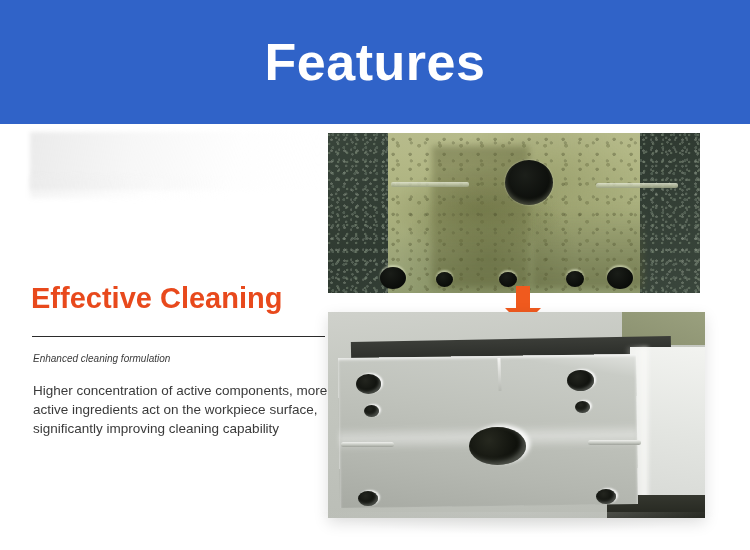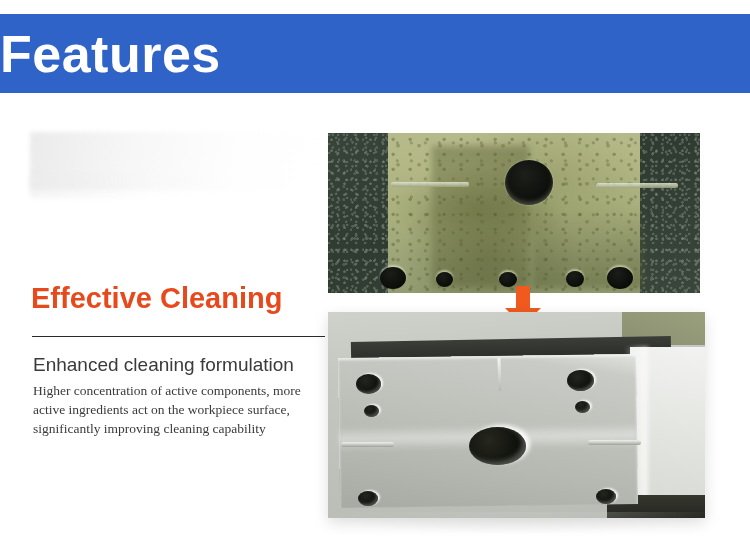"Features" #header-banner { height: 79px -> 124px; justify-content: flex-start -> center; top: 14px -> 0 }
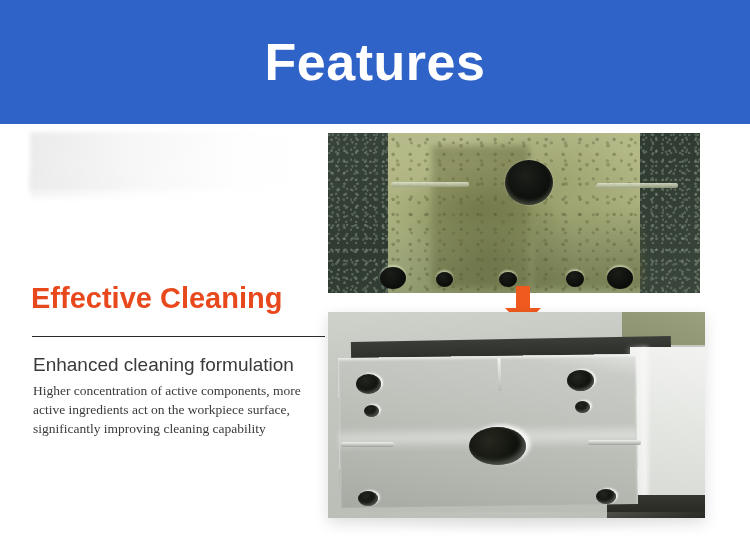"Enhanced cleaning formulation" #feature-subtitle { font-size: 19px -> 10px; font-style: none -> italic }
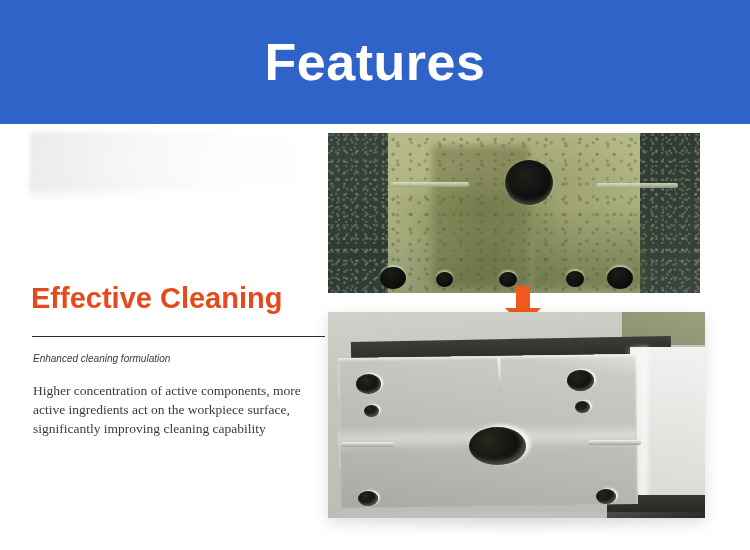"Higher concentration of active" #feature-body { font-family: Liberation Serif, serif -> Liberation Sans, sans-serif }
